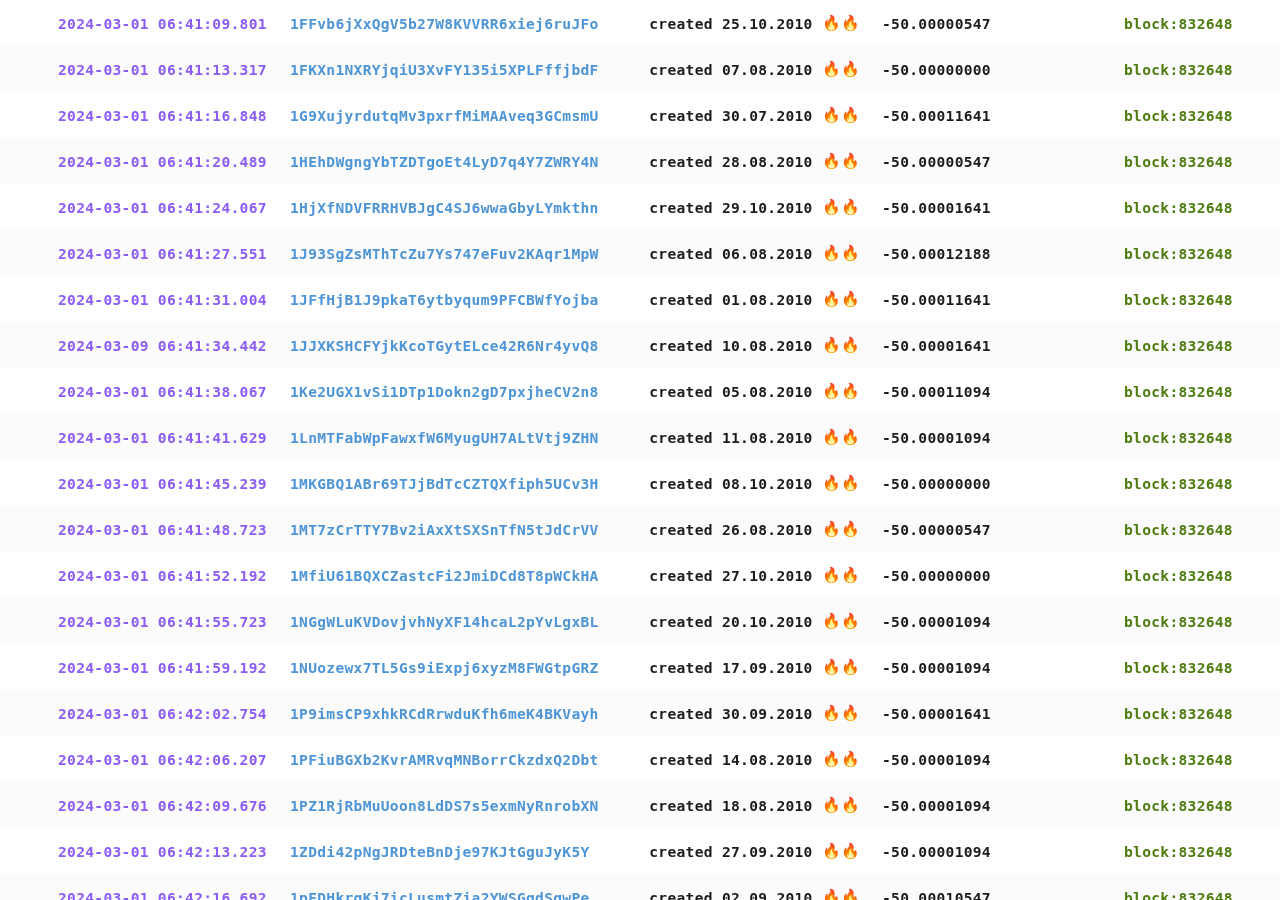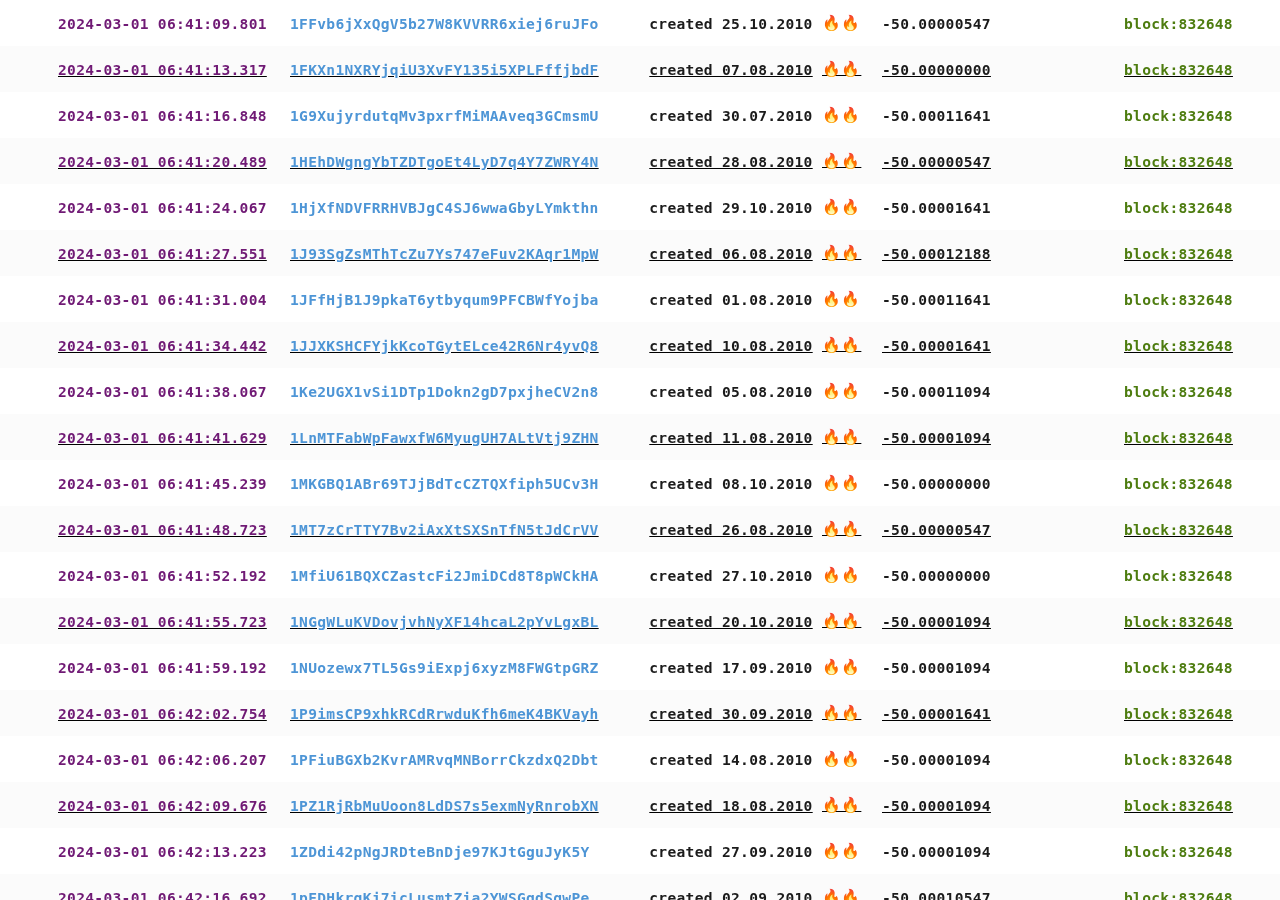"2024-03-01 06:41:09.801" .ts { color: #701a75 -> #8b5cf6 }
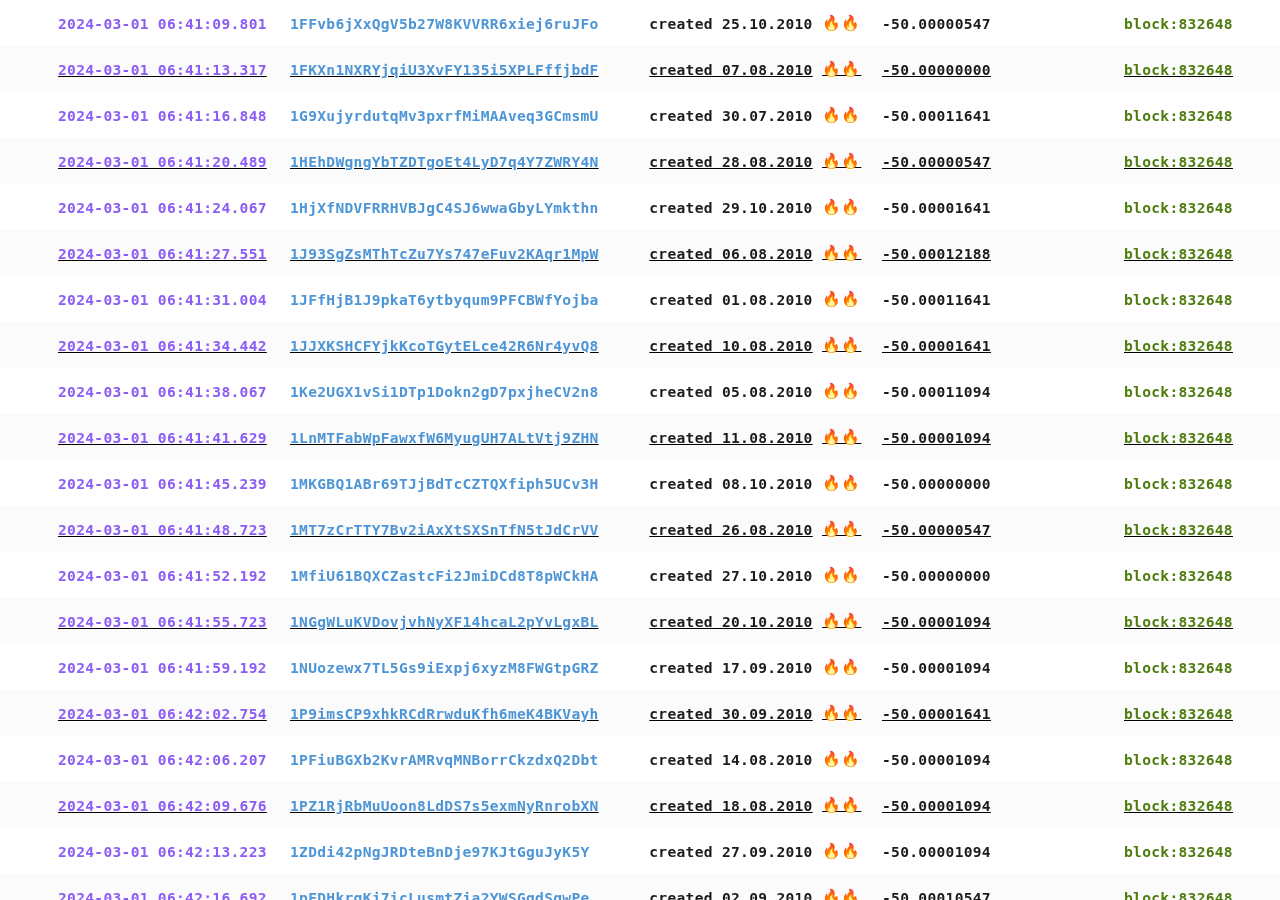"2024-03-01 06:41:13.317" .log-row.alt { text-decoration: underline -> none }
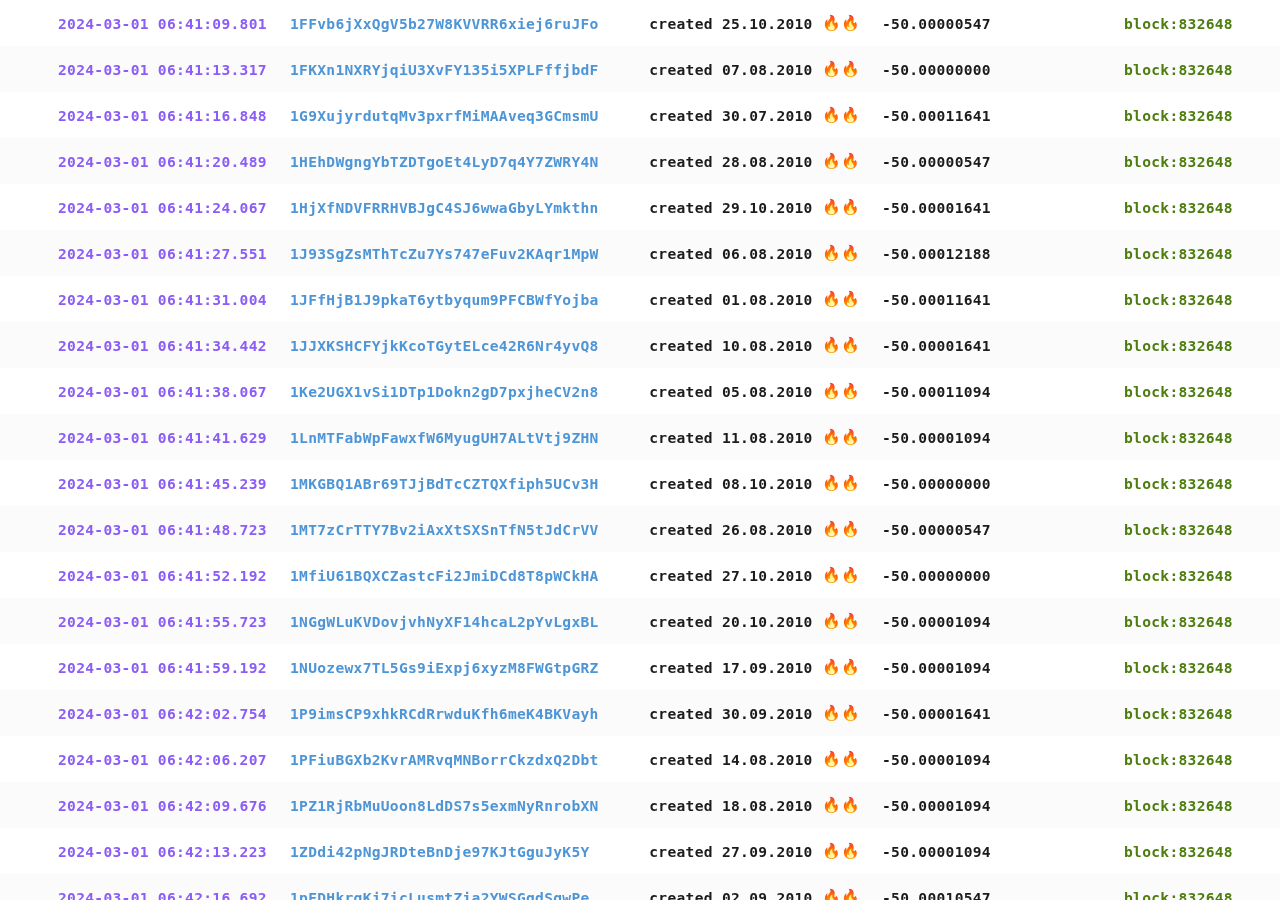"2024-03-01 06:41:34.442" span.ts { text: 2024-03-01 -> 2024-03-09 }
